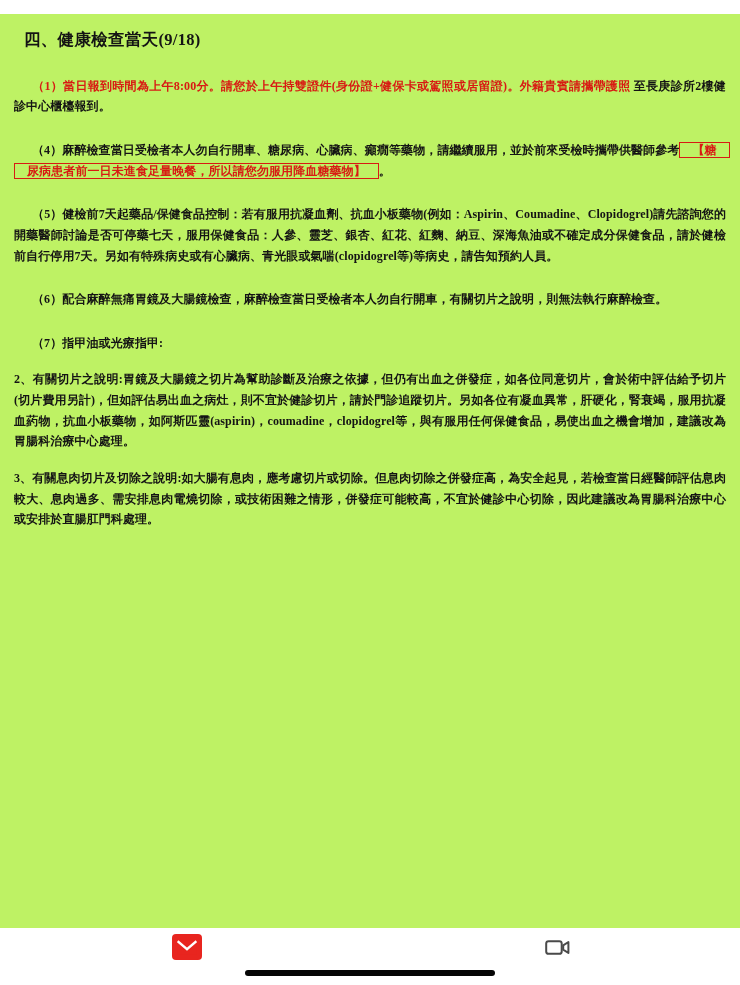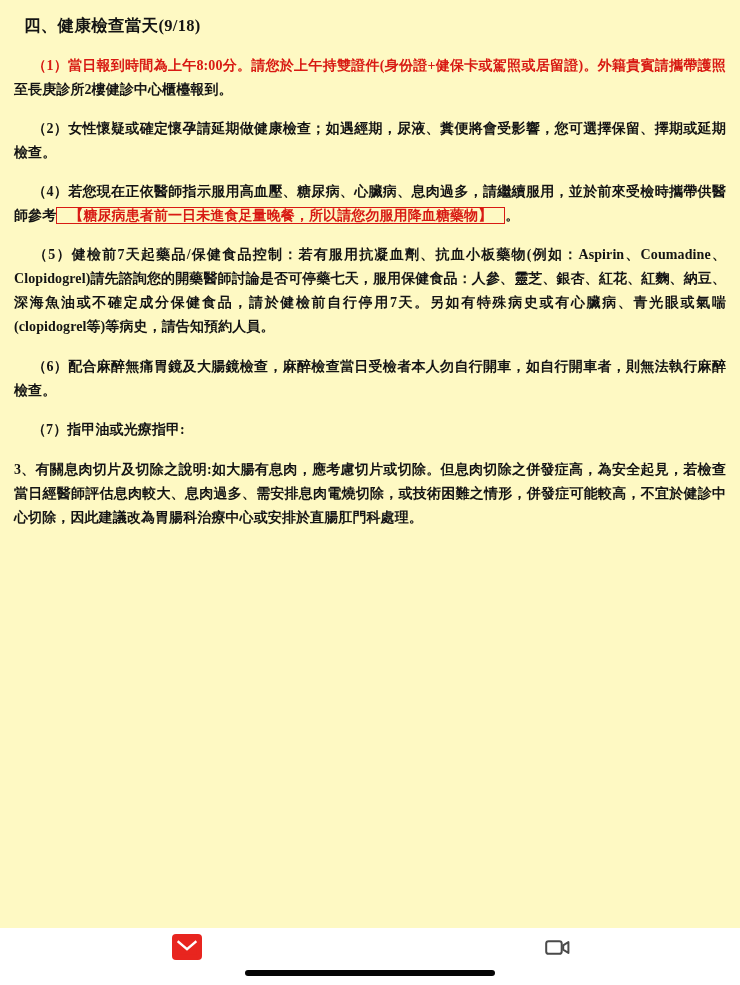"四、健康檢查當天(9/18)" .doc-viewport { background: #fef9c3 -> #bef264; top: 0 -> 14px }
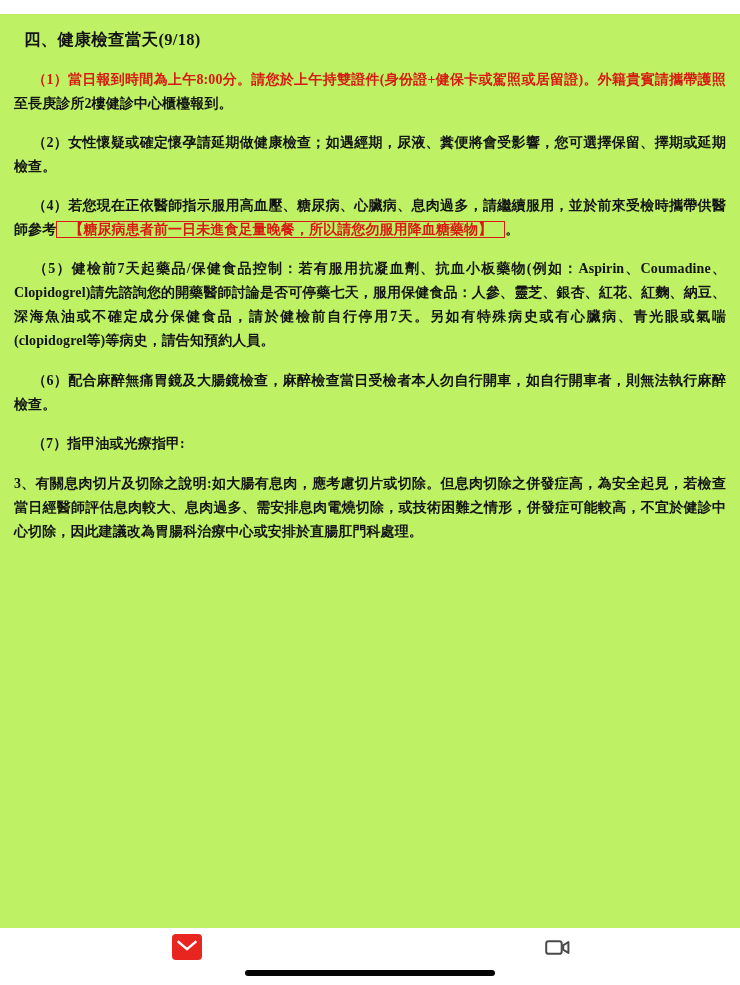"（1）當日報到時間為上午8:00分。請您於上午持雙證件(身份證+健保卡或駕照或居" .para { font-size: 14px -> 12px; margin: 15px 0 0 0 -> 23px 0 0 0 }
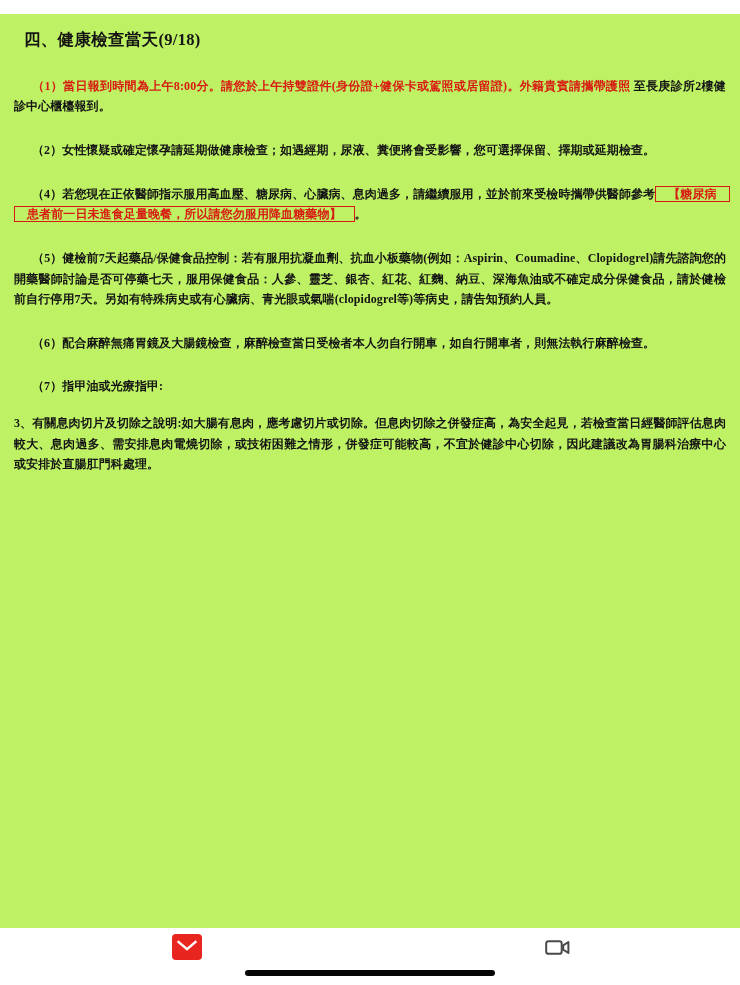"（2）女性懷疑或確定懷孕請延期做健康檢查；如遇經期，尿液、糞便將會受影響，您可選" p.para { html: <p> <span></span><span>（2）</span><span>女性懷疑或確定懷孕請延期做健康檢查；如遇經期，尿液、糞便將會受影響，您可選擇保留、擇期或延期檢查。</span> </p> -> none }
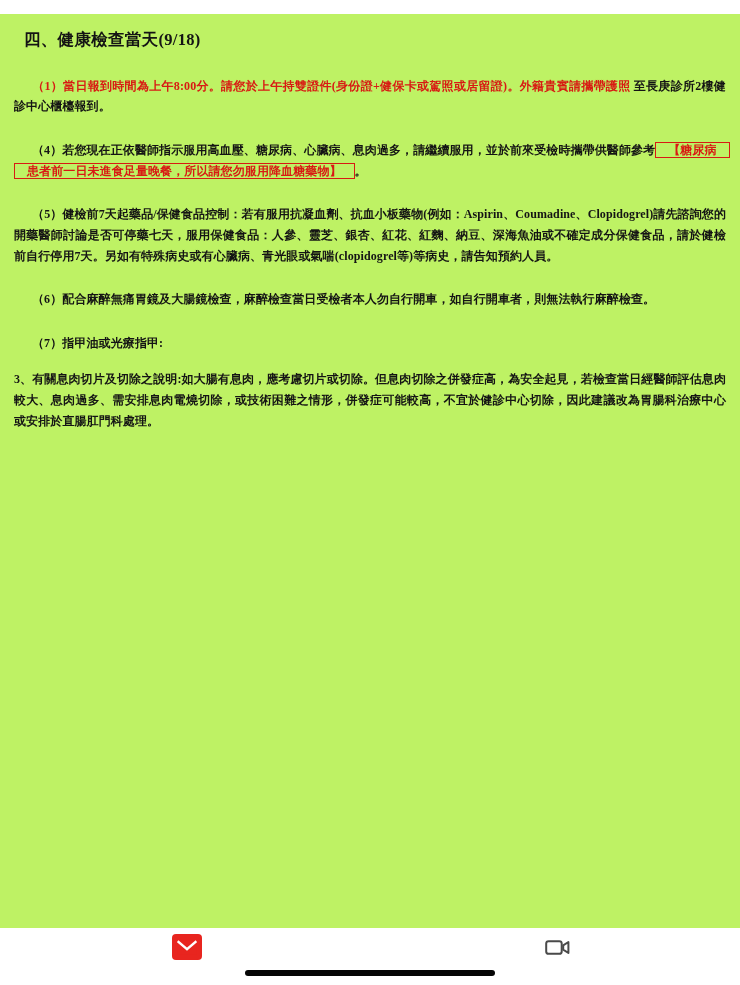"若您現在正依醫師指示服用高血壓、糖尿病、心臟病、息肉過多，請繼續服用，並於前來受" span { text: 若您現在正依醫師指示服用高血壓、糖尿病、心臟病、息肉過多 -> 麻醉檢查當日受檢者本人勿自行開車、糖尿病、心臟病、癲癇等藥物 }
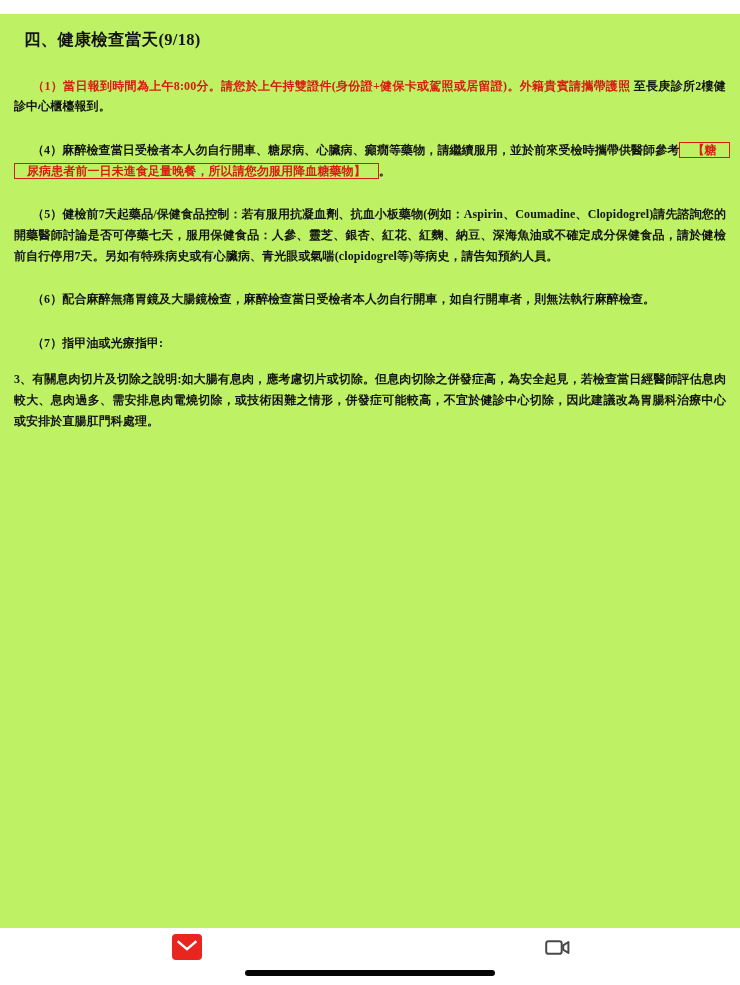"配合麻醉無痛胃鏡及大腸鏡檢查，麻醉檢查當日受檢者本人勿自行開車，如自行開車者，則" span { text: 如自行開車者 -> 有關切片之說明 }
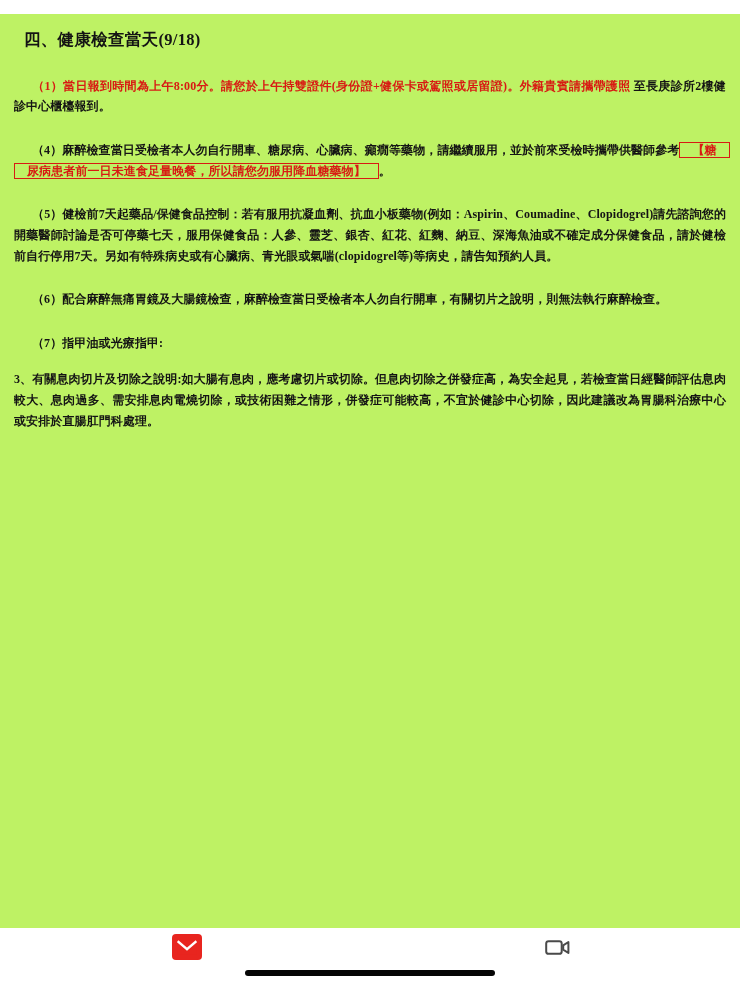"2、有關切片之說明:胃鏡及大腸鏡之切片為幫助診斷及治療之依據，但仍有出血之併發症" p.para { html: none -> <p> <span>2、</span><span>有關切片之說明:胃鏡及大腸鏡之切片為幫助診斷及治療之依據，但仍有出血之併發症，如各位同意切片，會於術中評估給予切片(切片費用另計)，但如評估易出血之病灶，則不宜於健診切片，請於門診追蹤切片。另如各位有凝血異常，肝硬化，腎衰竭，服用抗凝血葯物，抗血小板藥物，如阿斯匹靈(aspirin)，coumadine，clopidogrel等，與有服用任何保健食品，易使出血之機會增加，建議改為胃腸科治療中心處理。</span> </p> }
